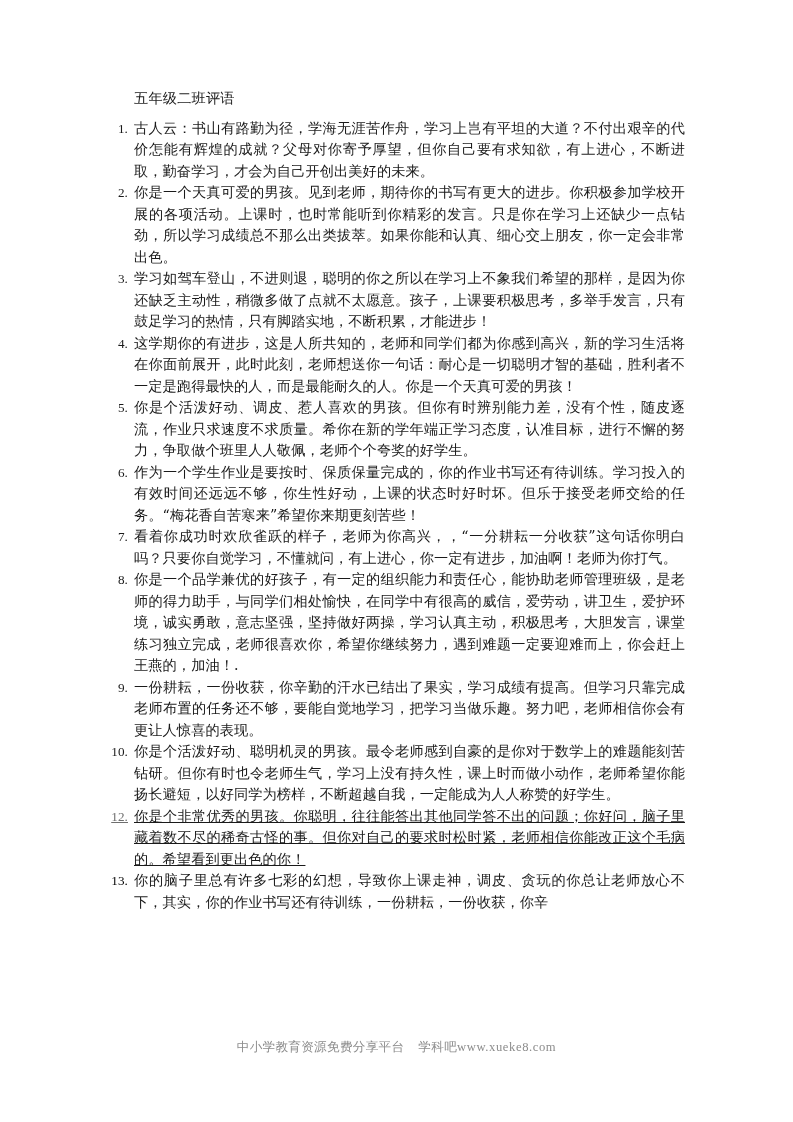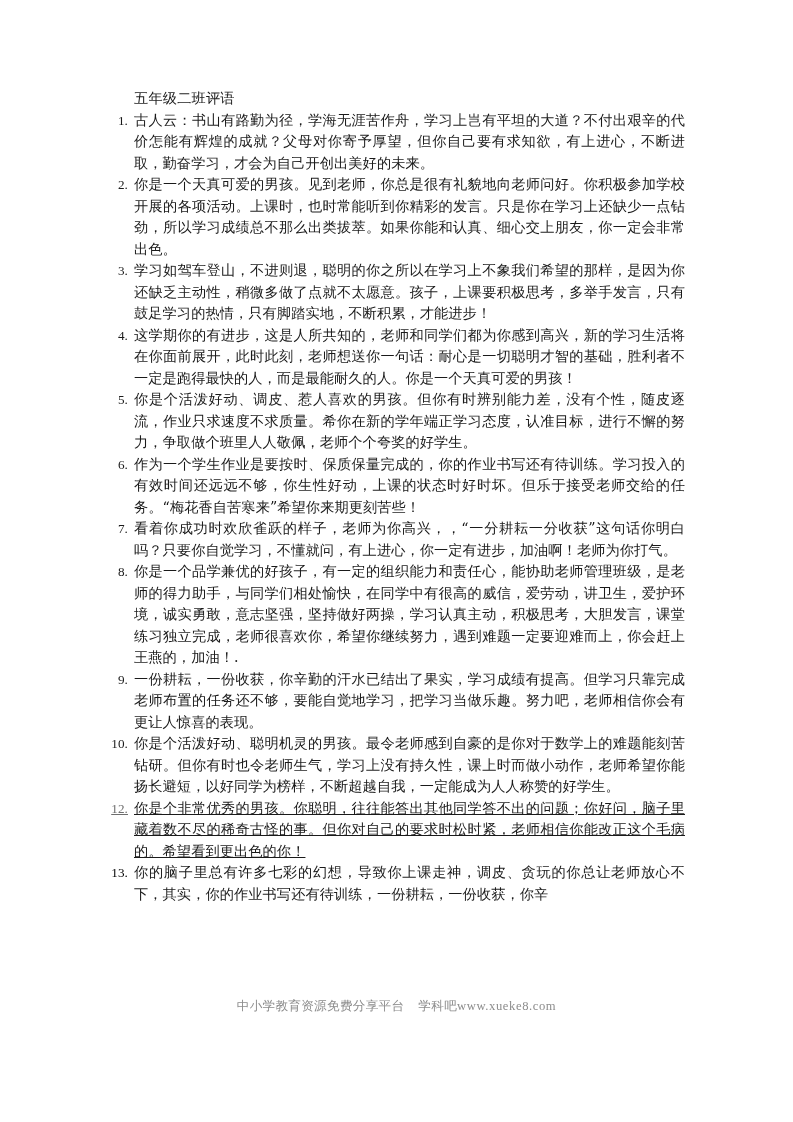"五年级二班评语" .doc-title { margin: 0 0 0 23px -> 0 0 8px 23px }
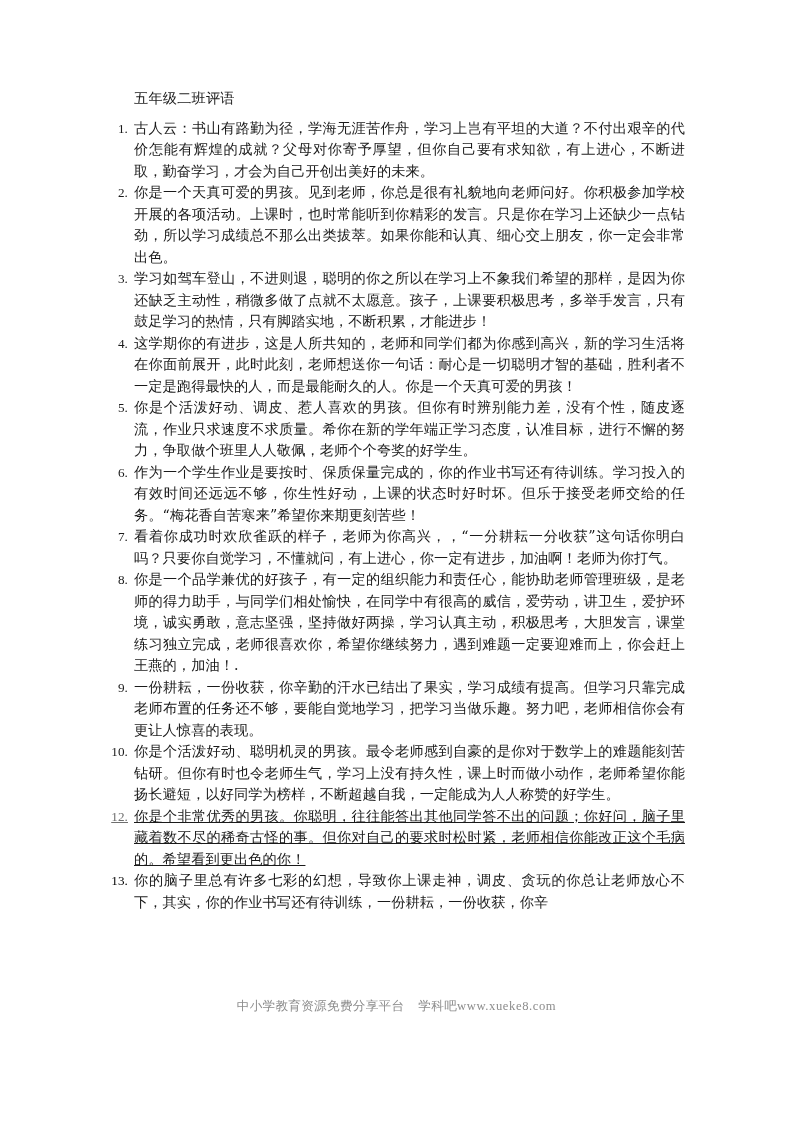"你是一个天真可爱的男孩。见到老师，你总是很有礼貌地向老师问好。你积极参加学校开展" span.body { text: 你总是很有礼貌地向老师问好 -> 期待你的书写有更大的进步 }
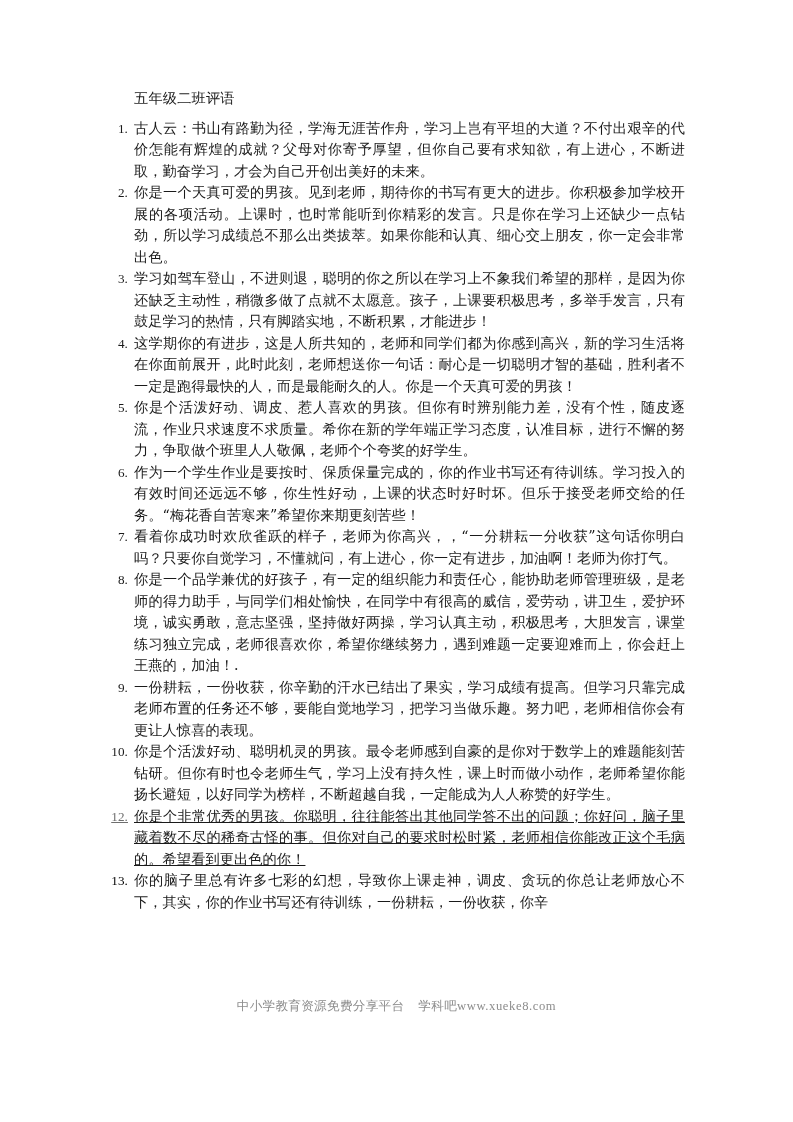"中小学教育资源免费分享平台 学科吧www.xueke8.com" .footer { top: 997px -> 1038px }
